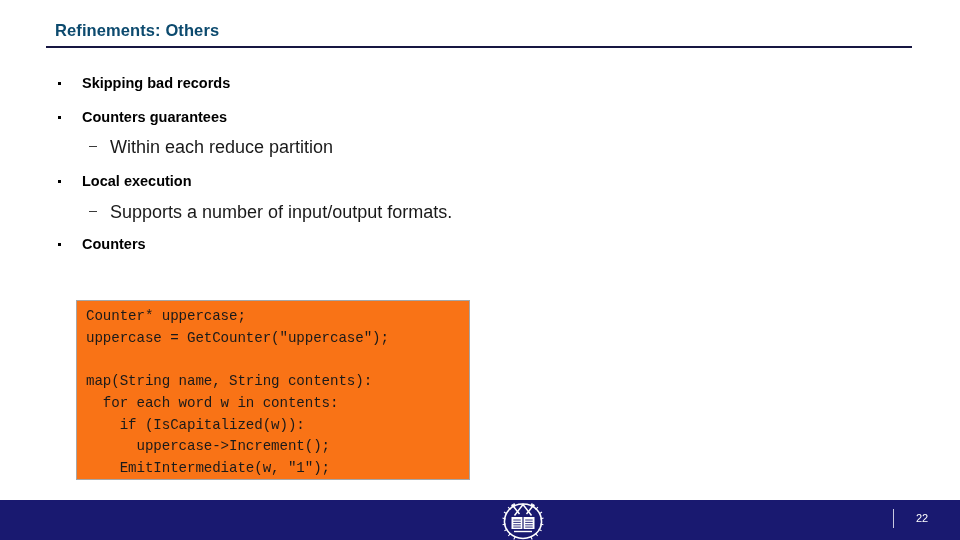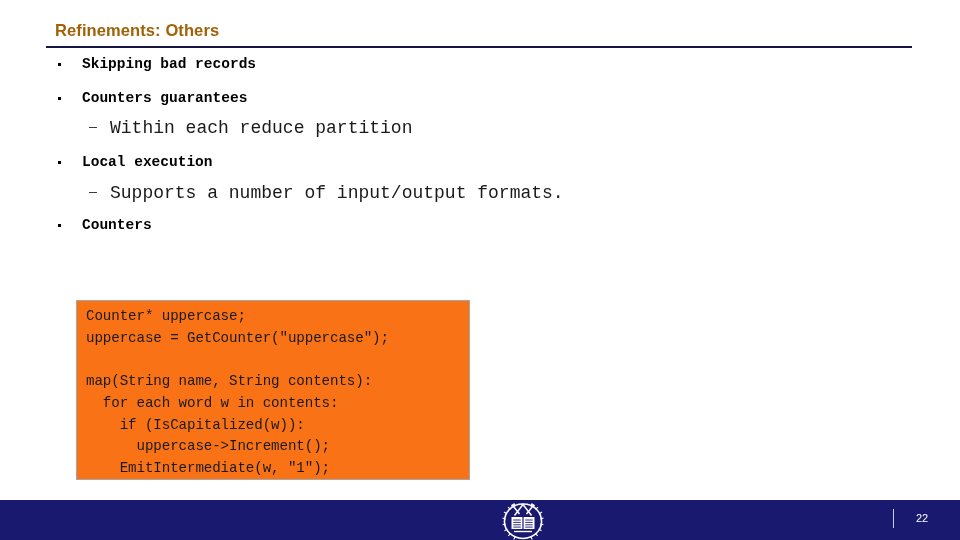"Refinements: Others" #slide-title { color: #a16207 -> #0c4a6e }
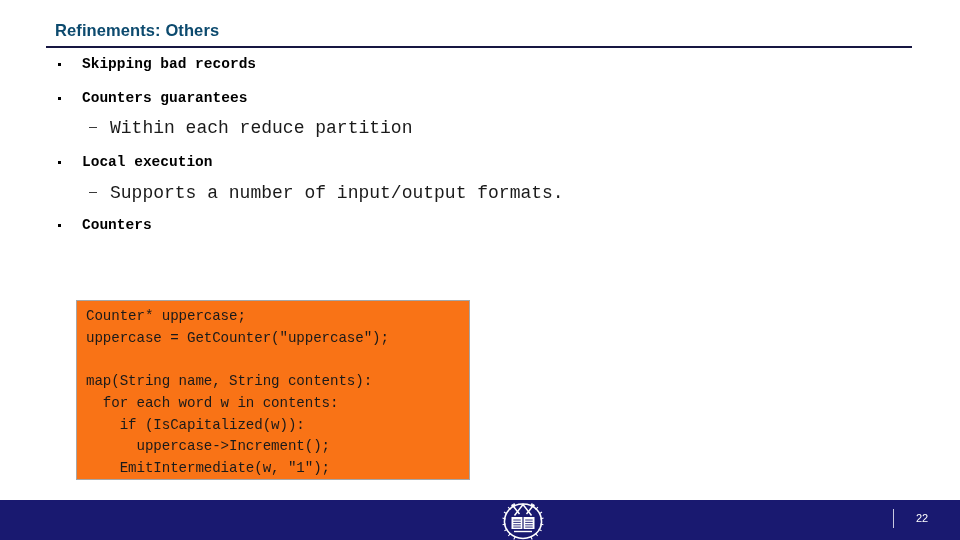"Skipping bad records" #body { font-family: Liberation Mono, monospace -> none; top: 55px -> 74px }
